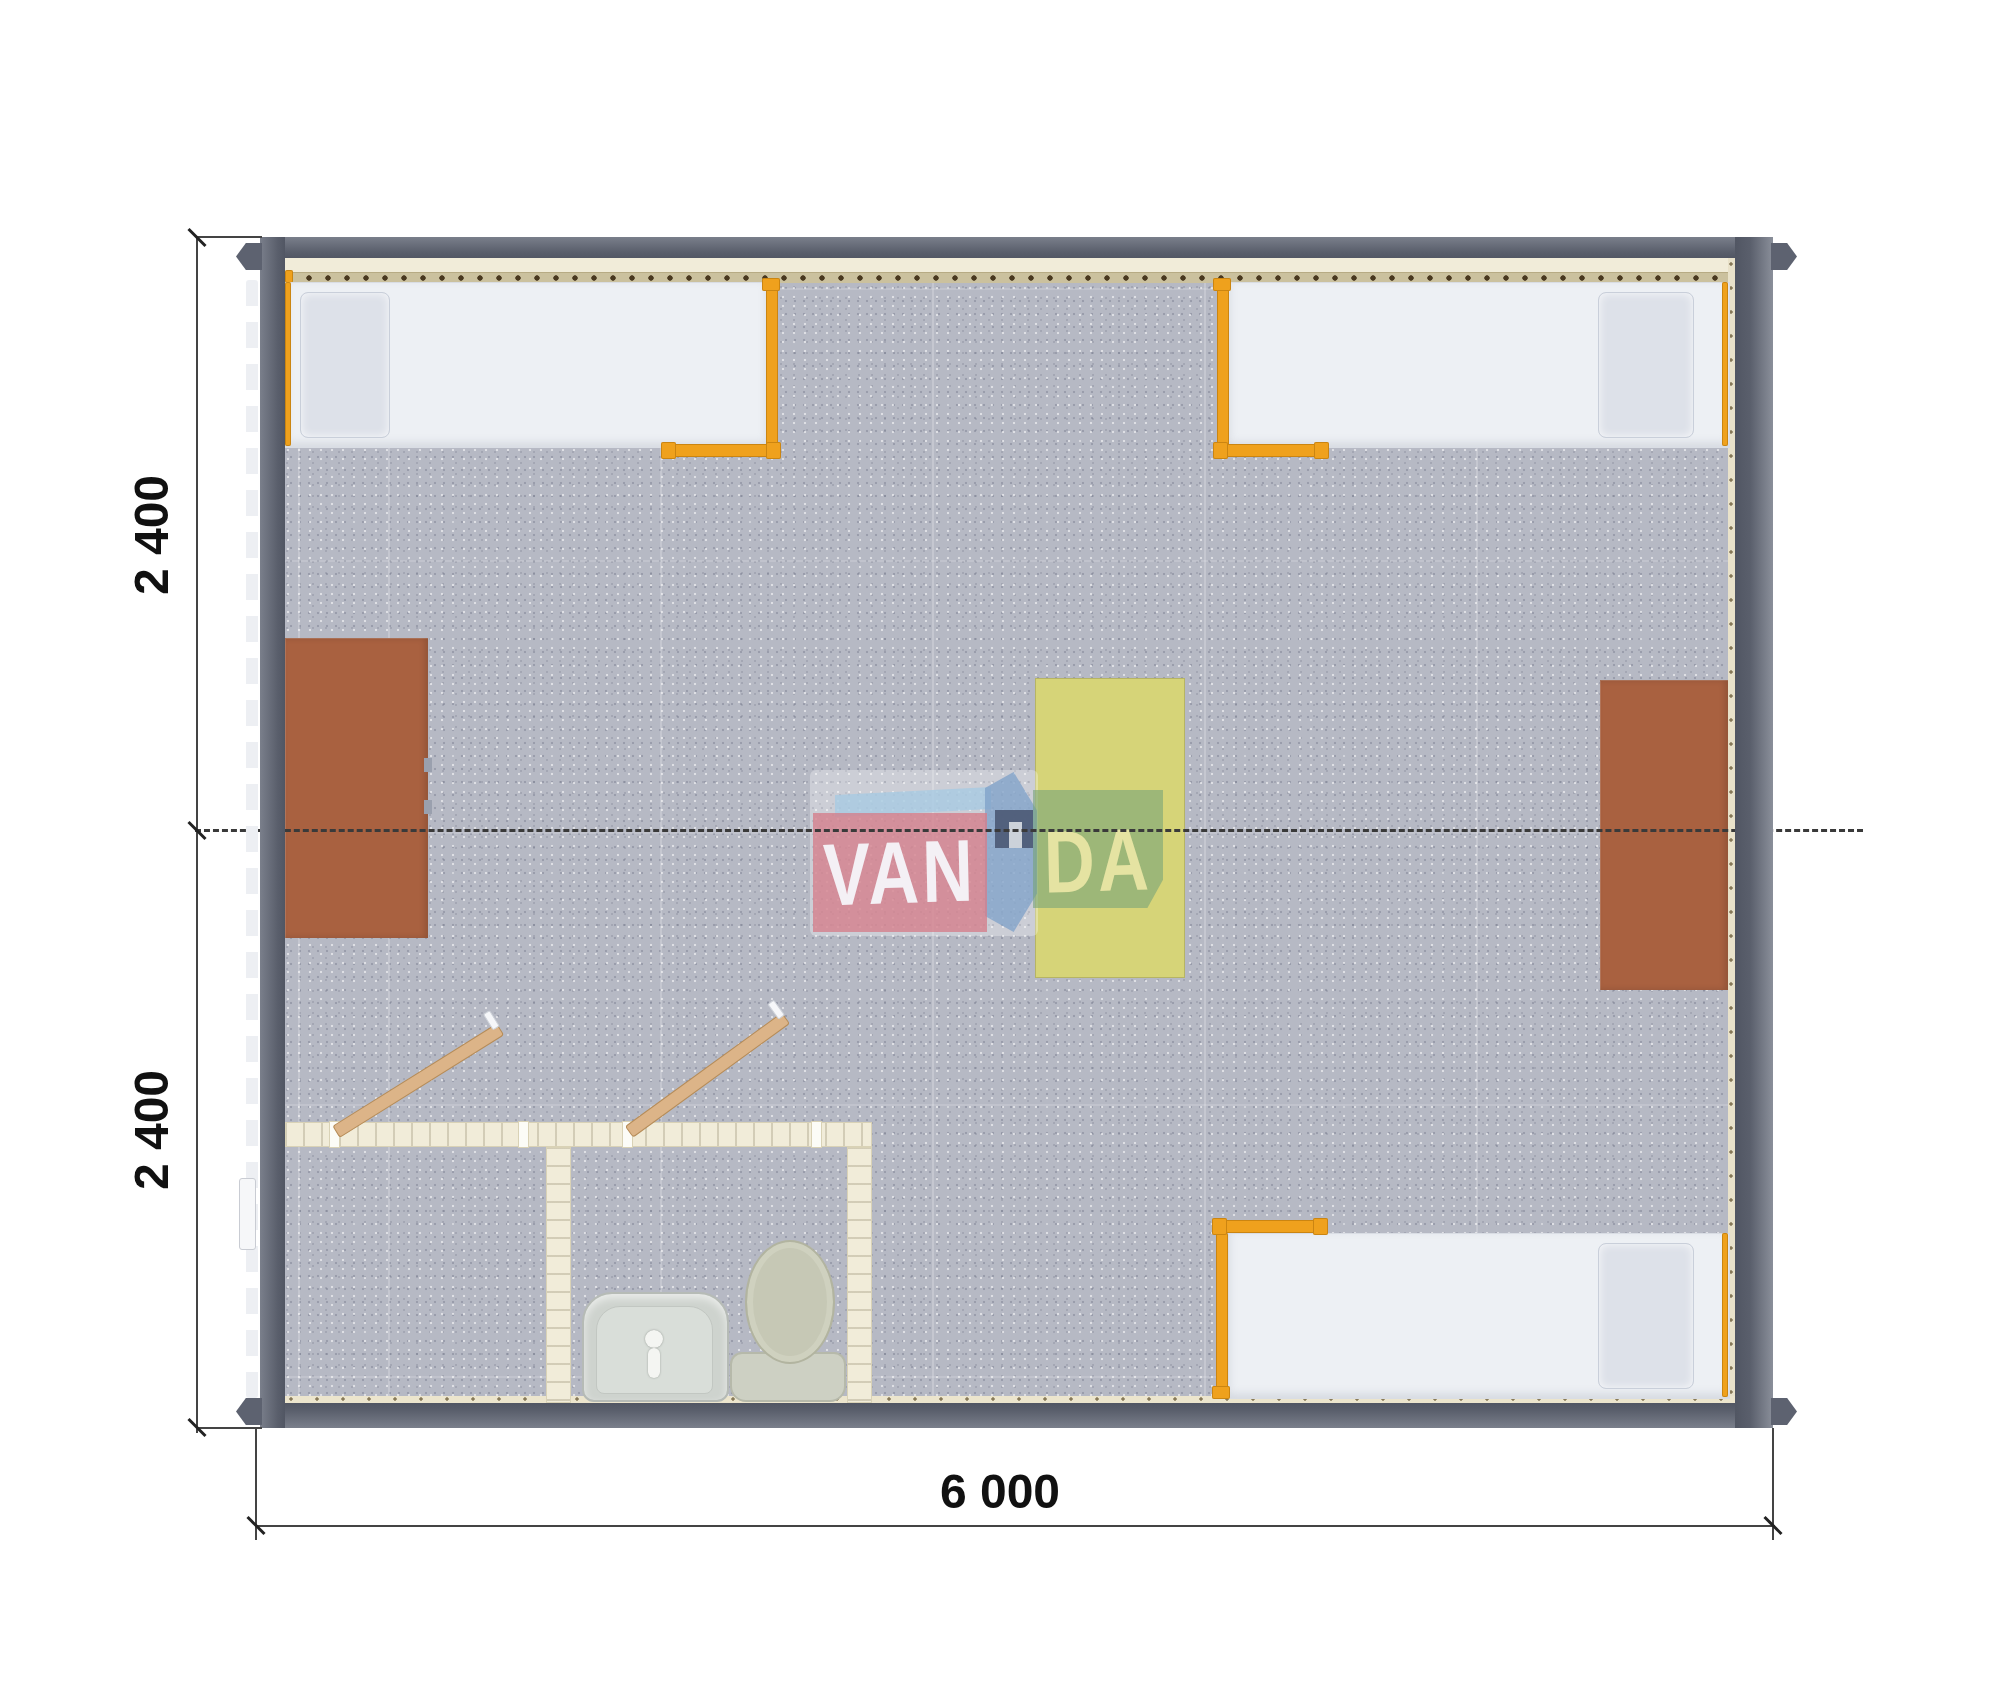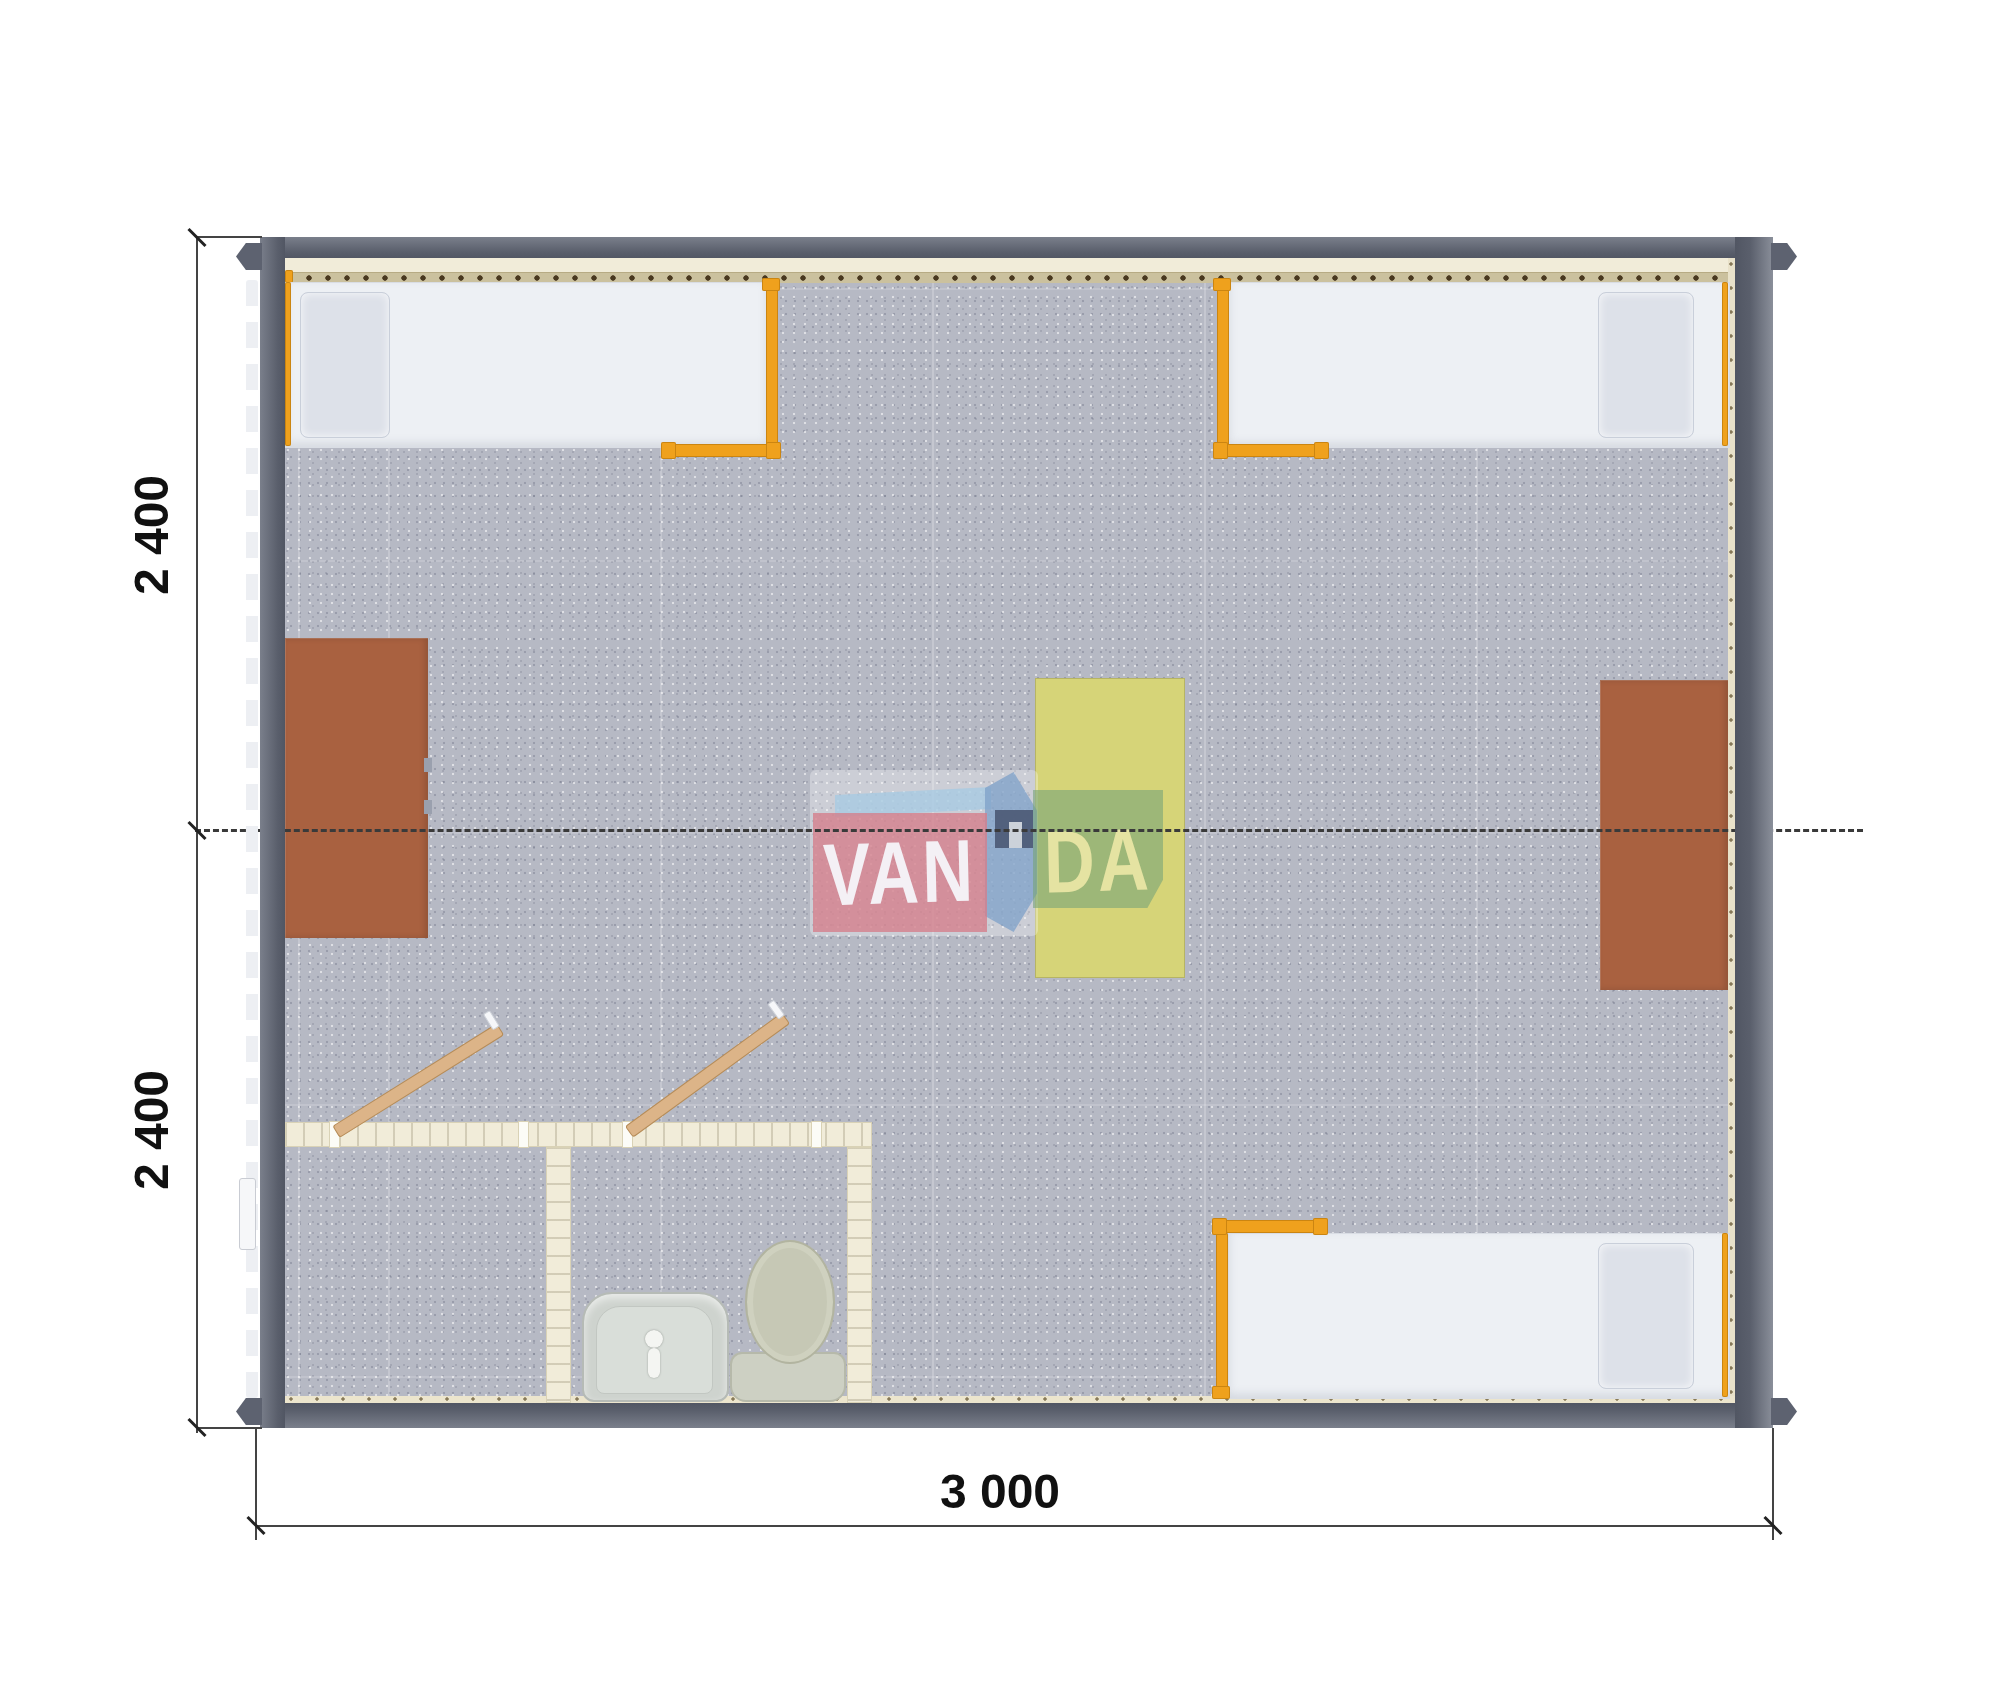"3 000" div.abs { text: 3 000 -> 6 000 }
